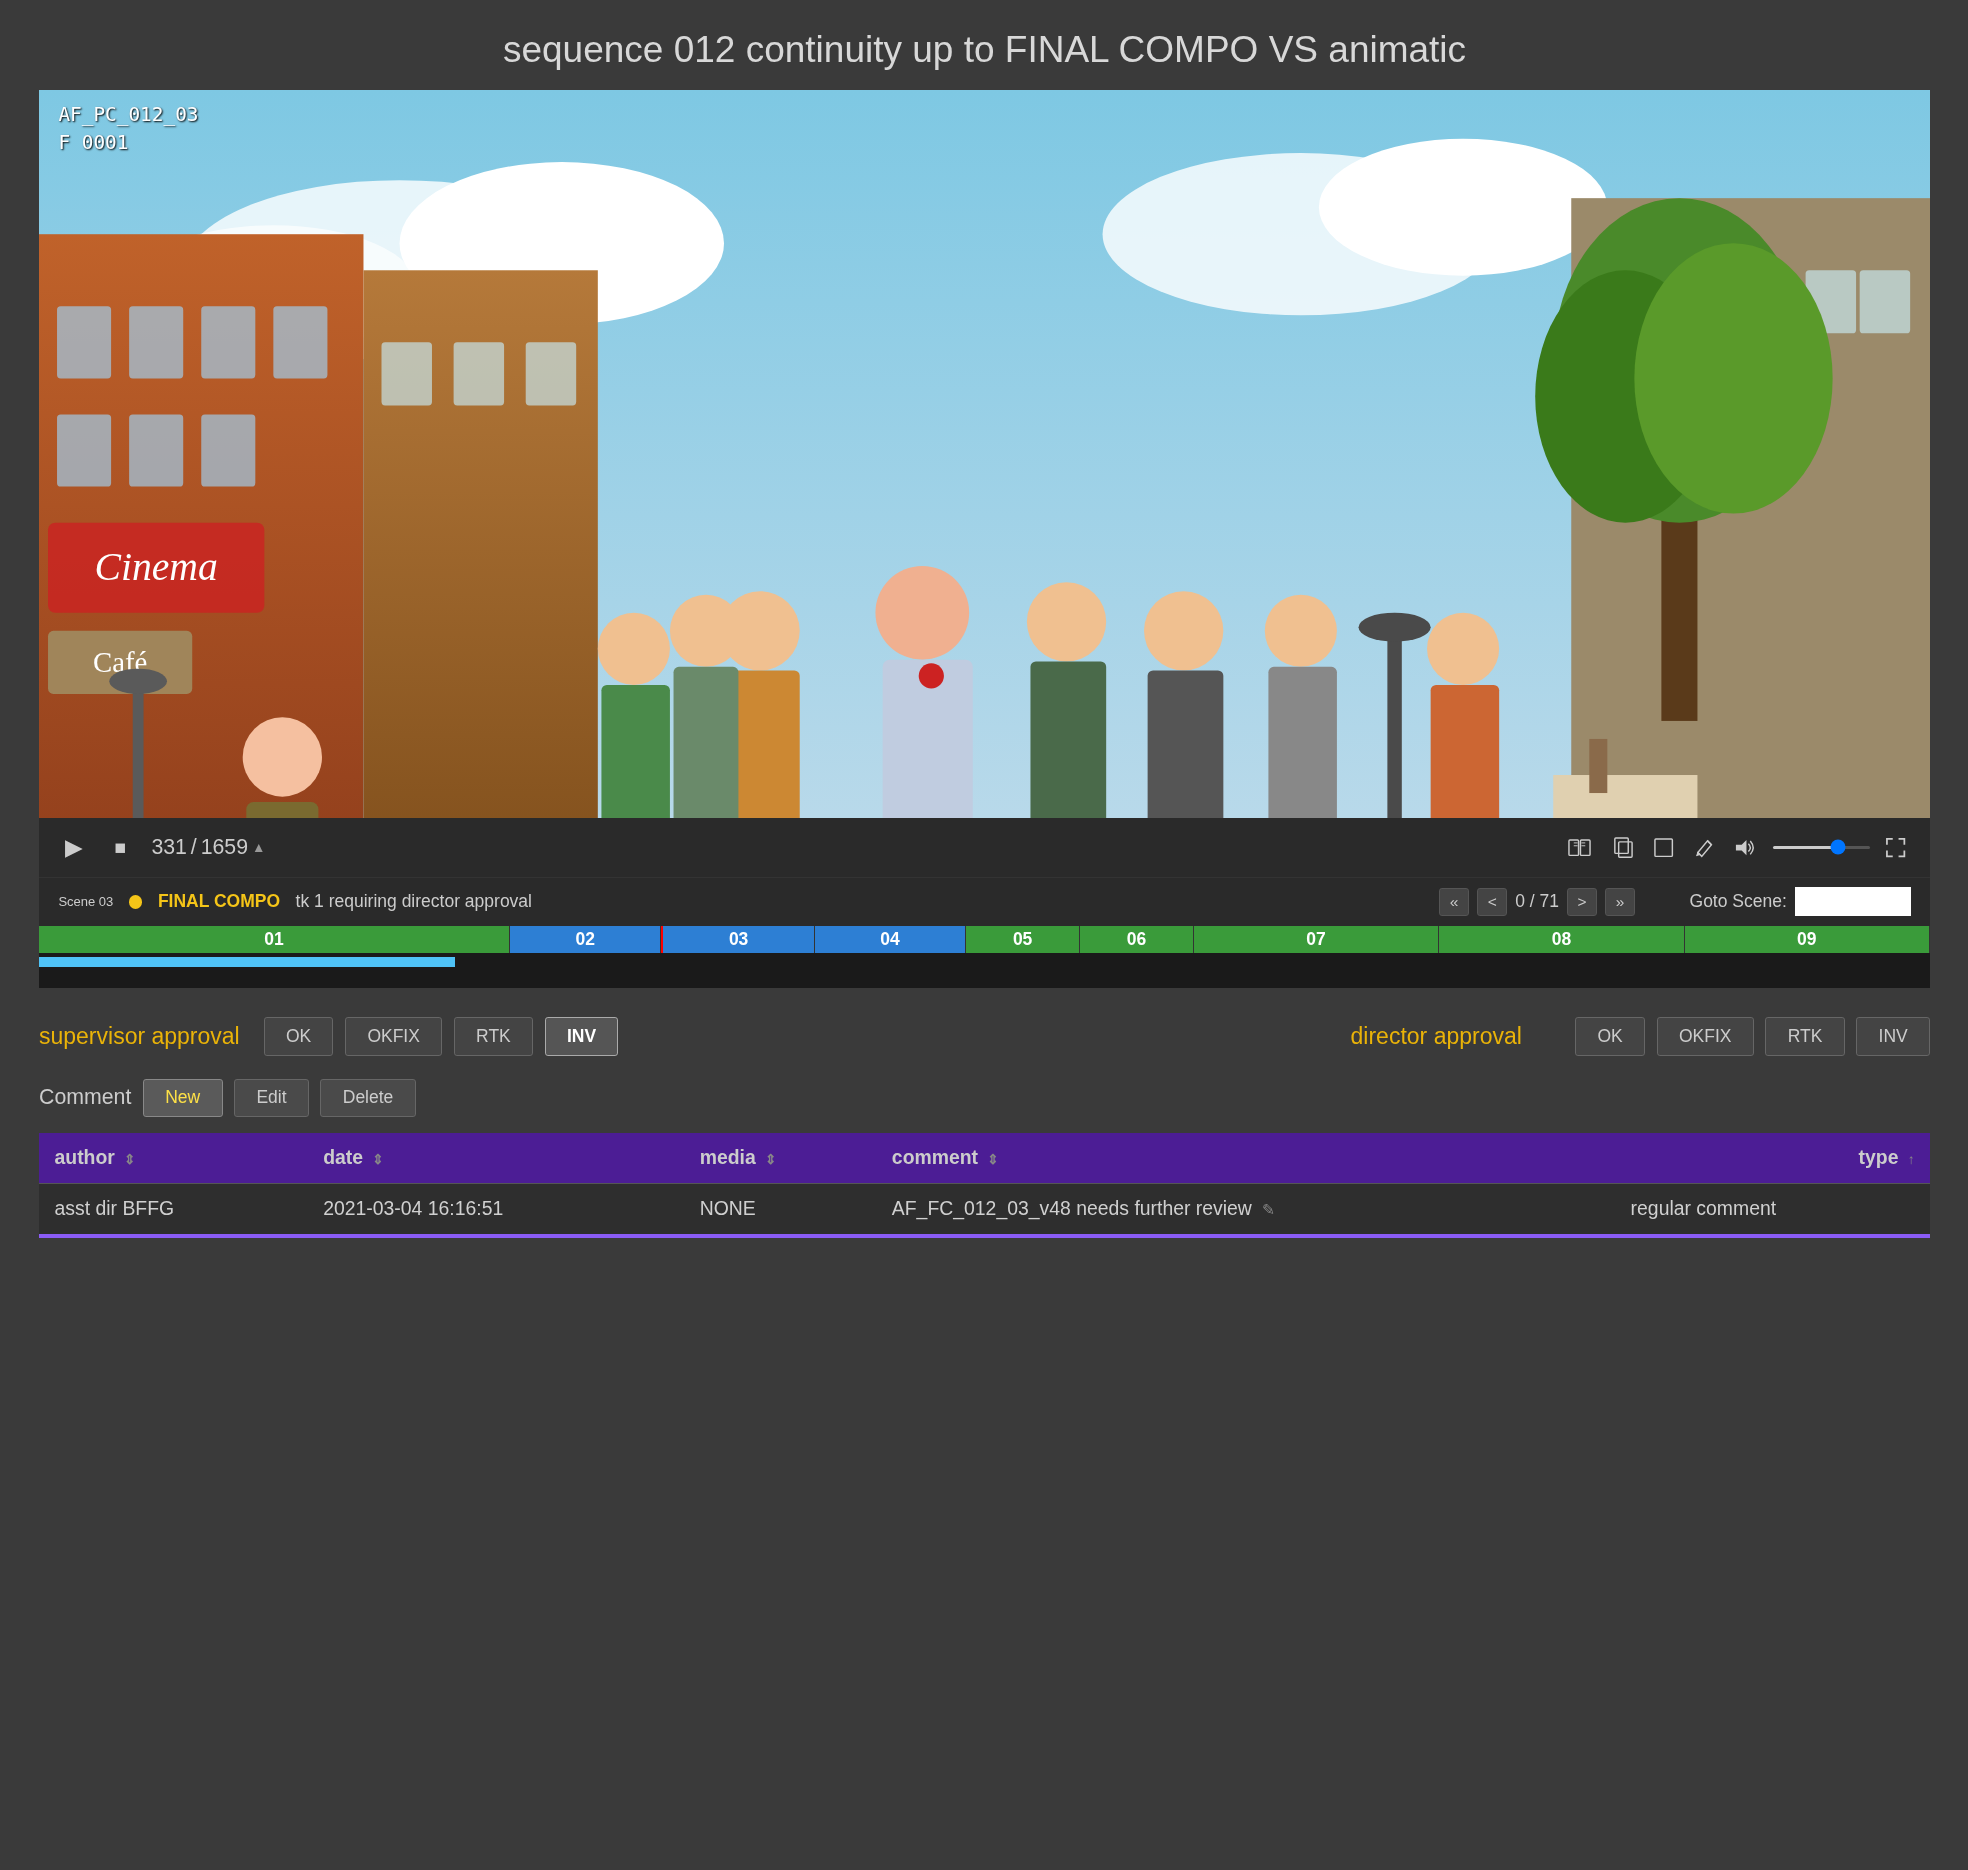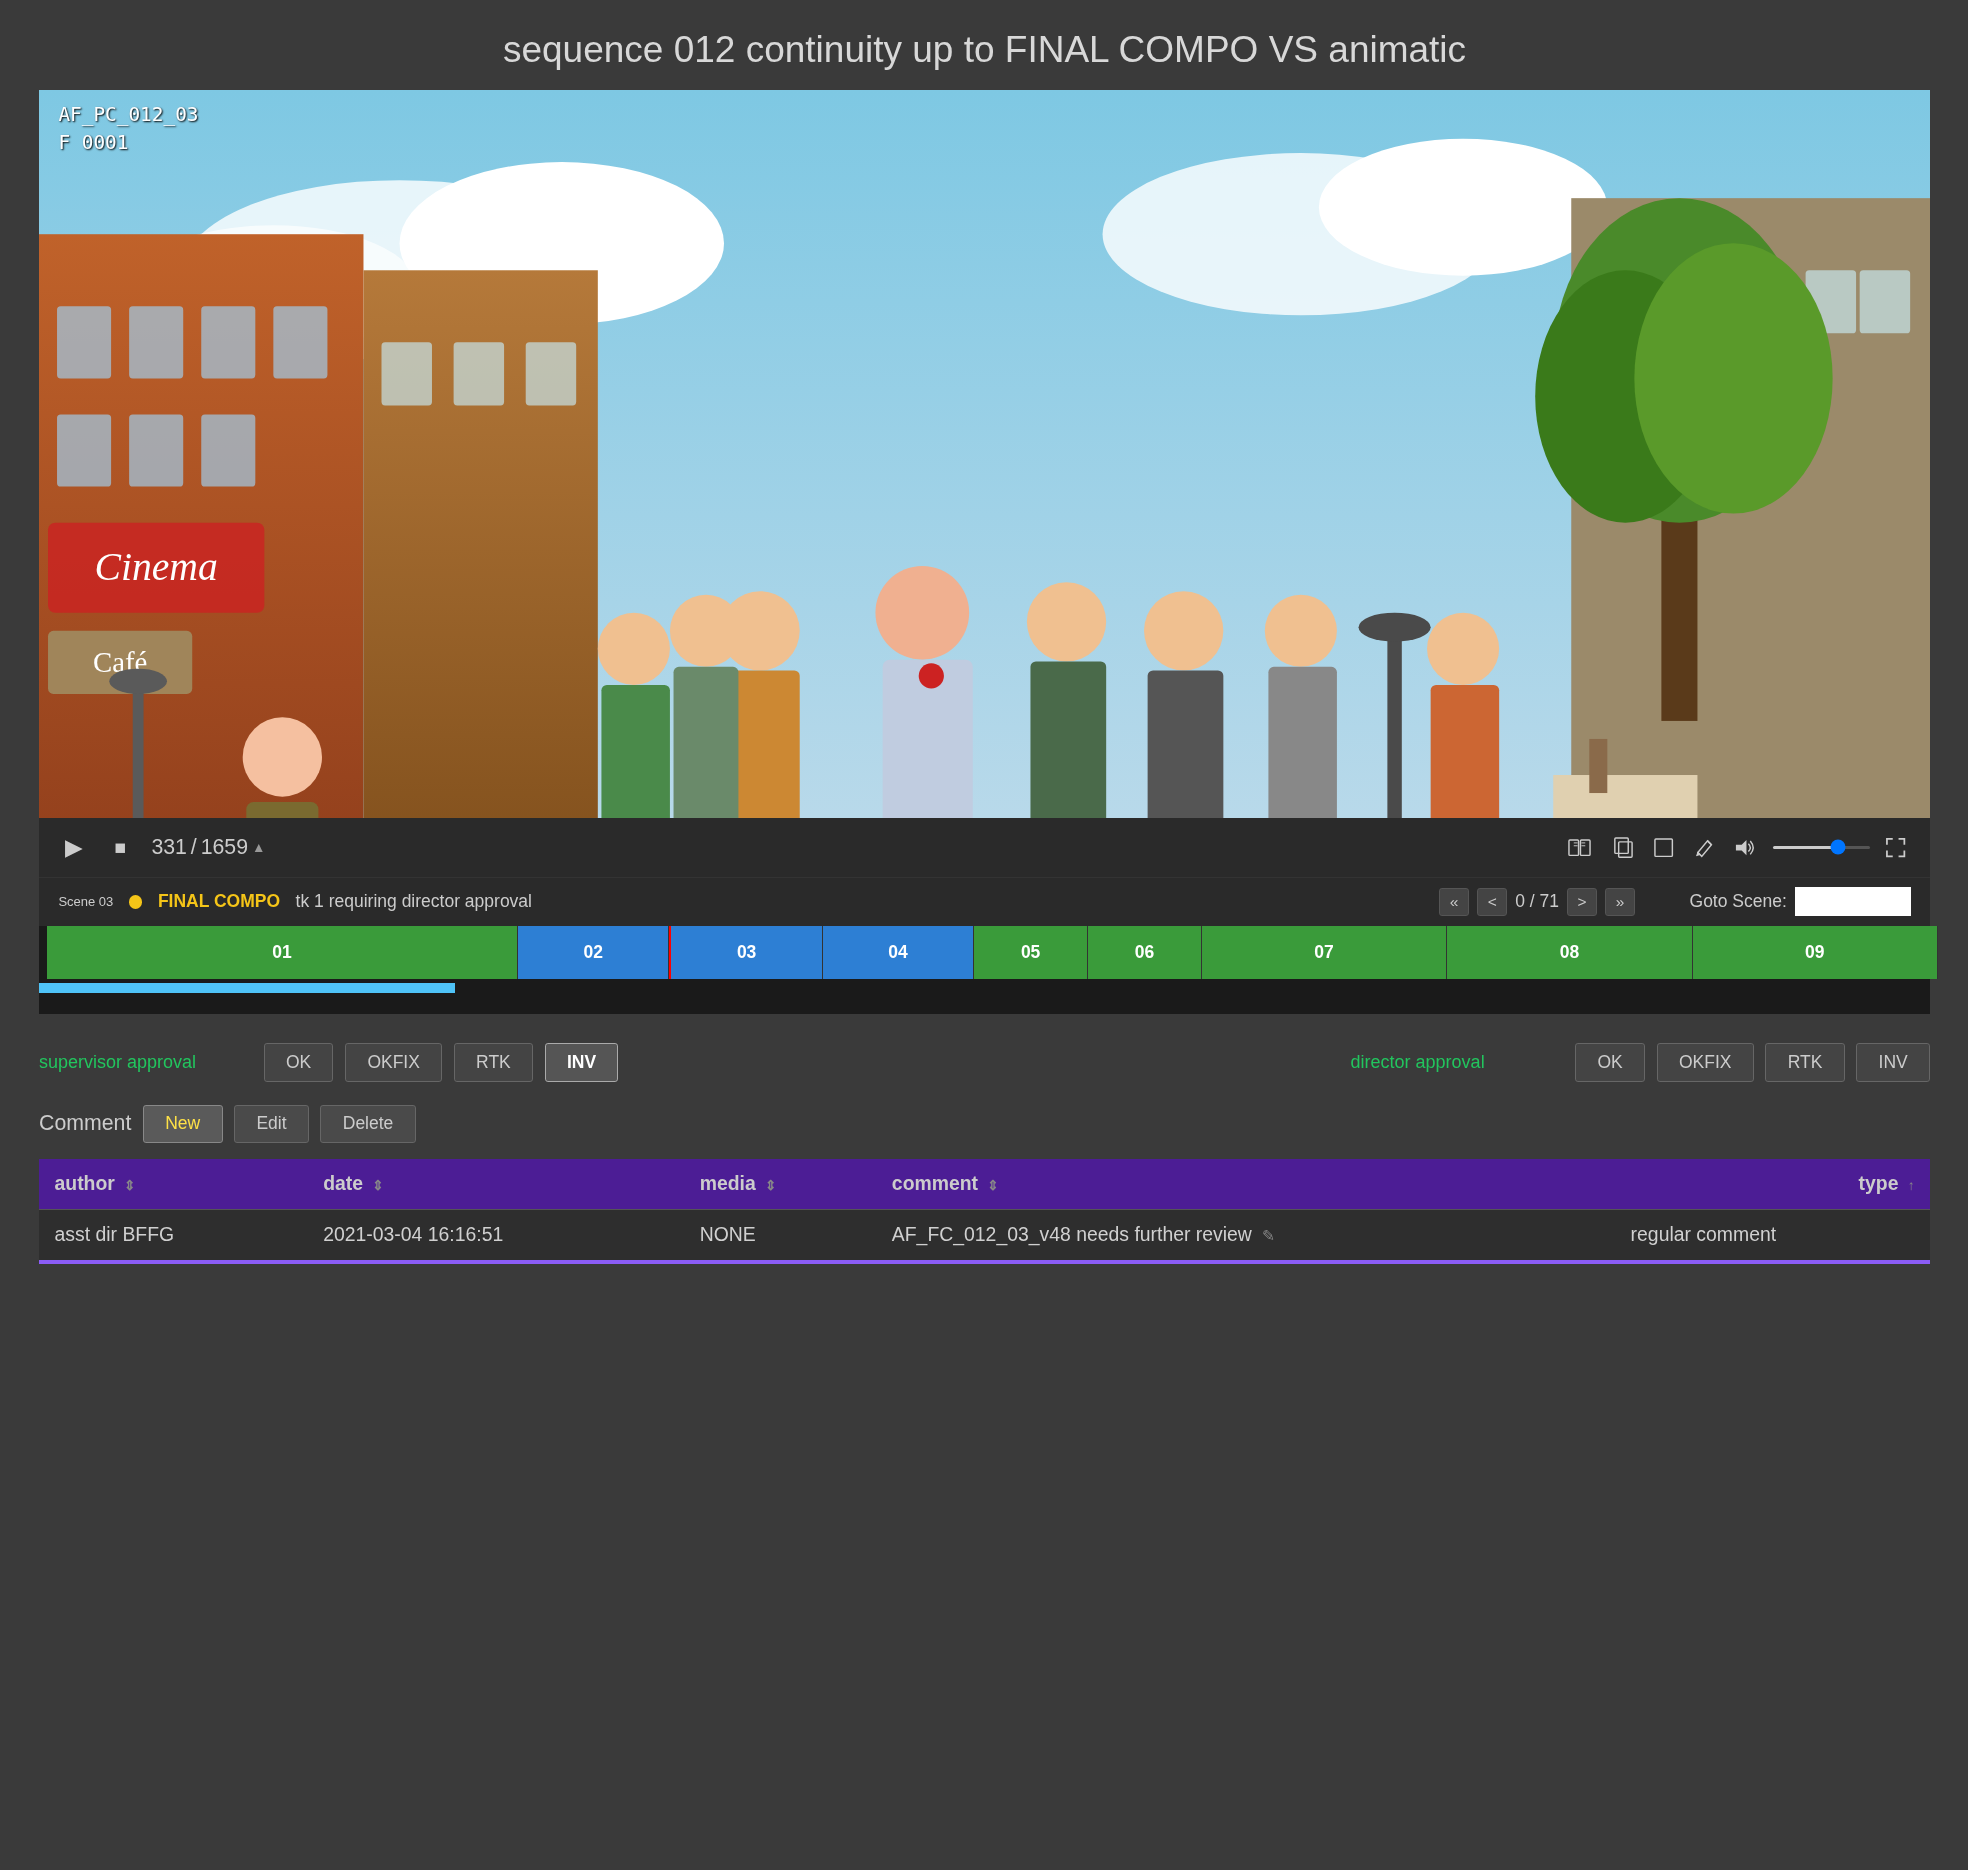"01" .scene-segments { height: 53px -> 27px; margin-left: 8px -> none }
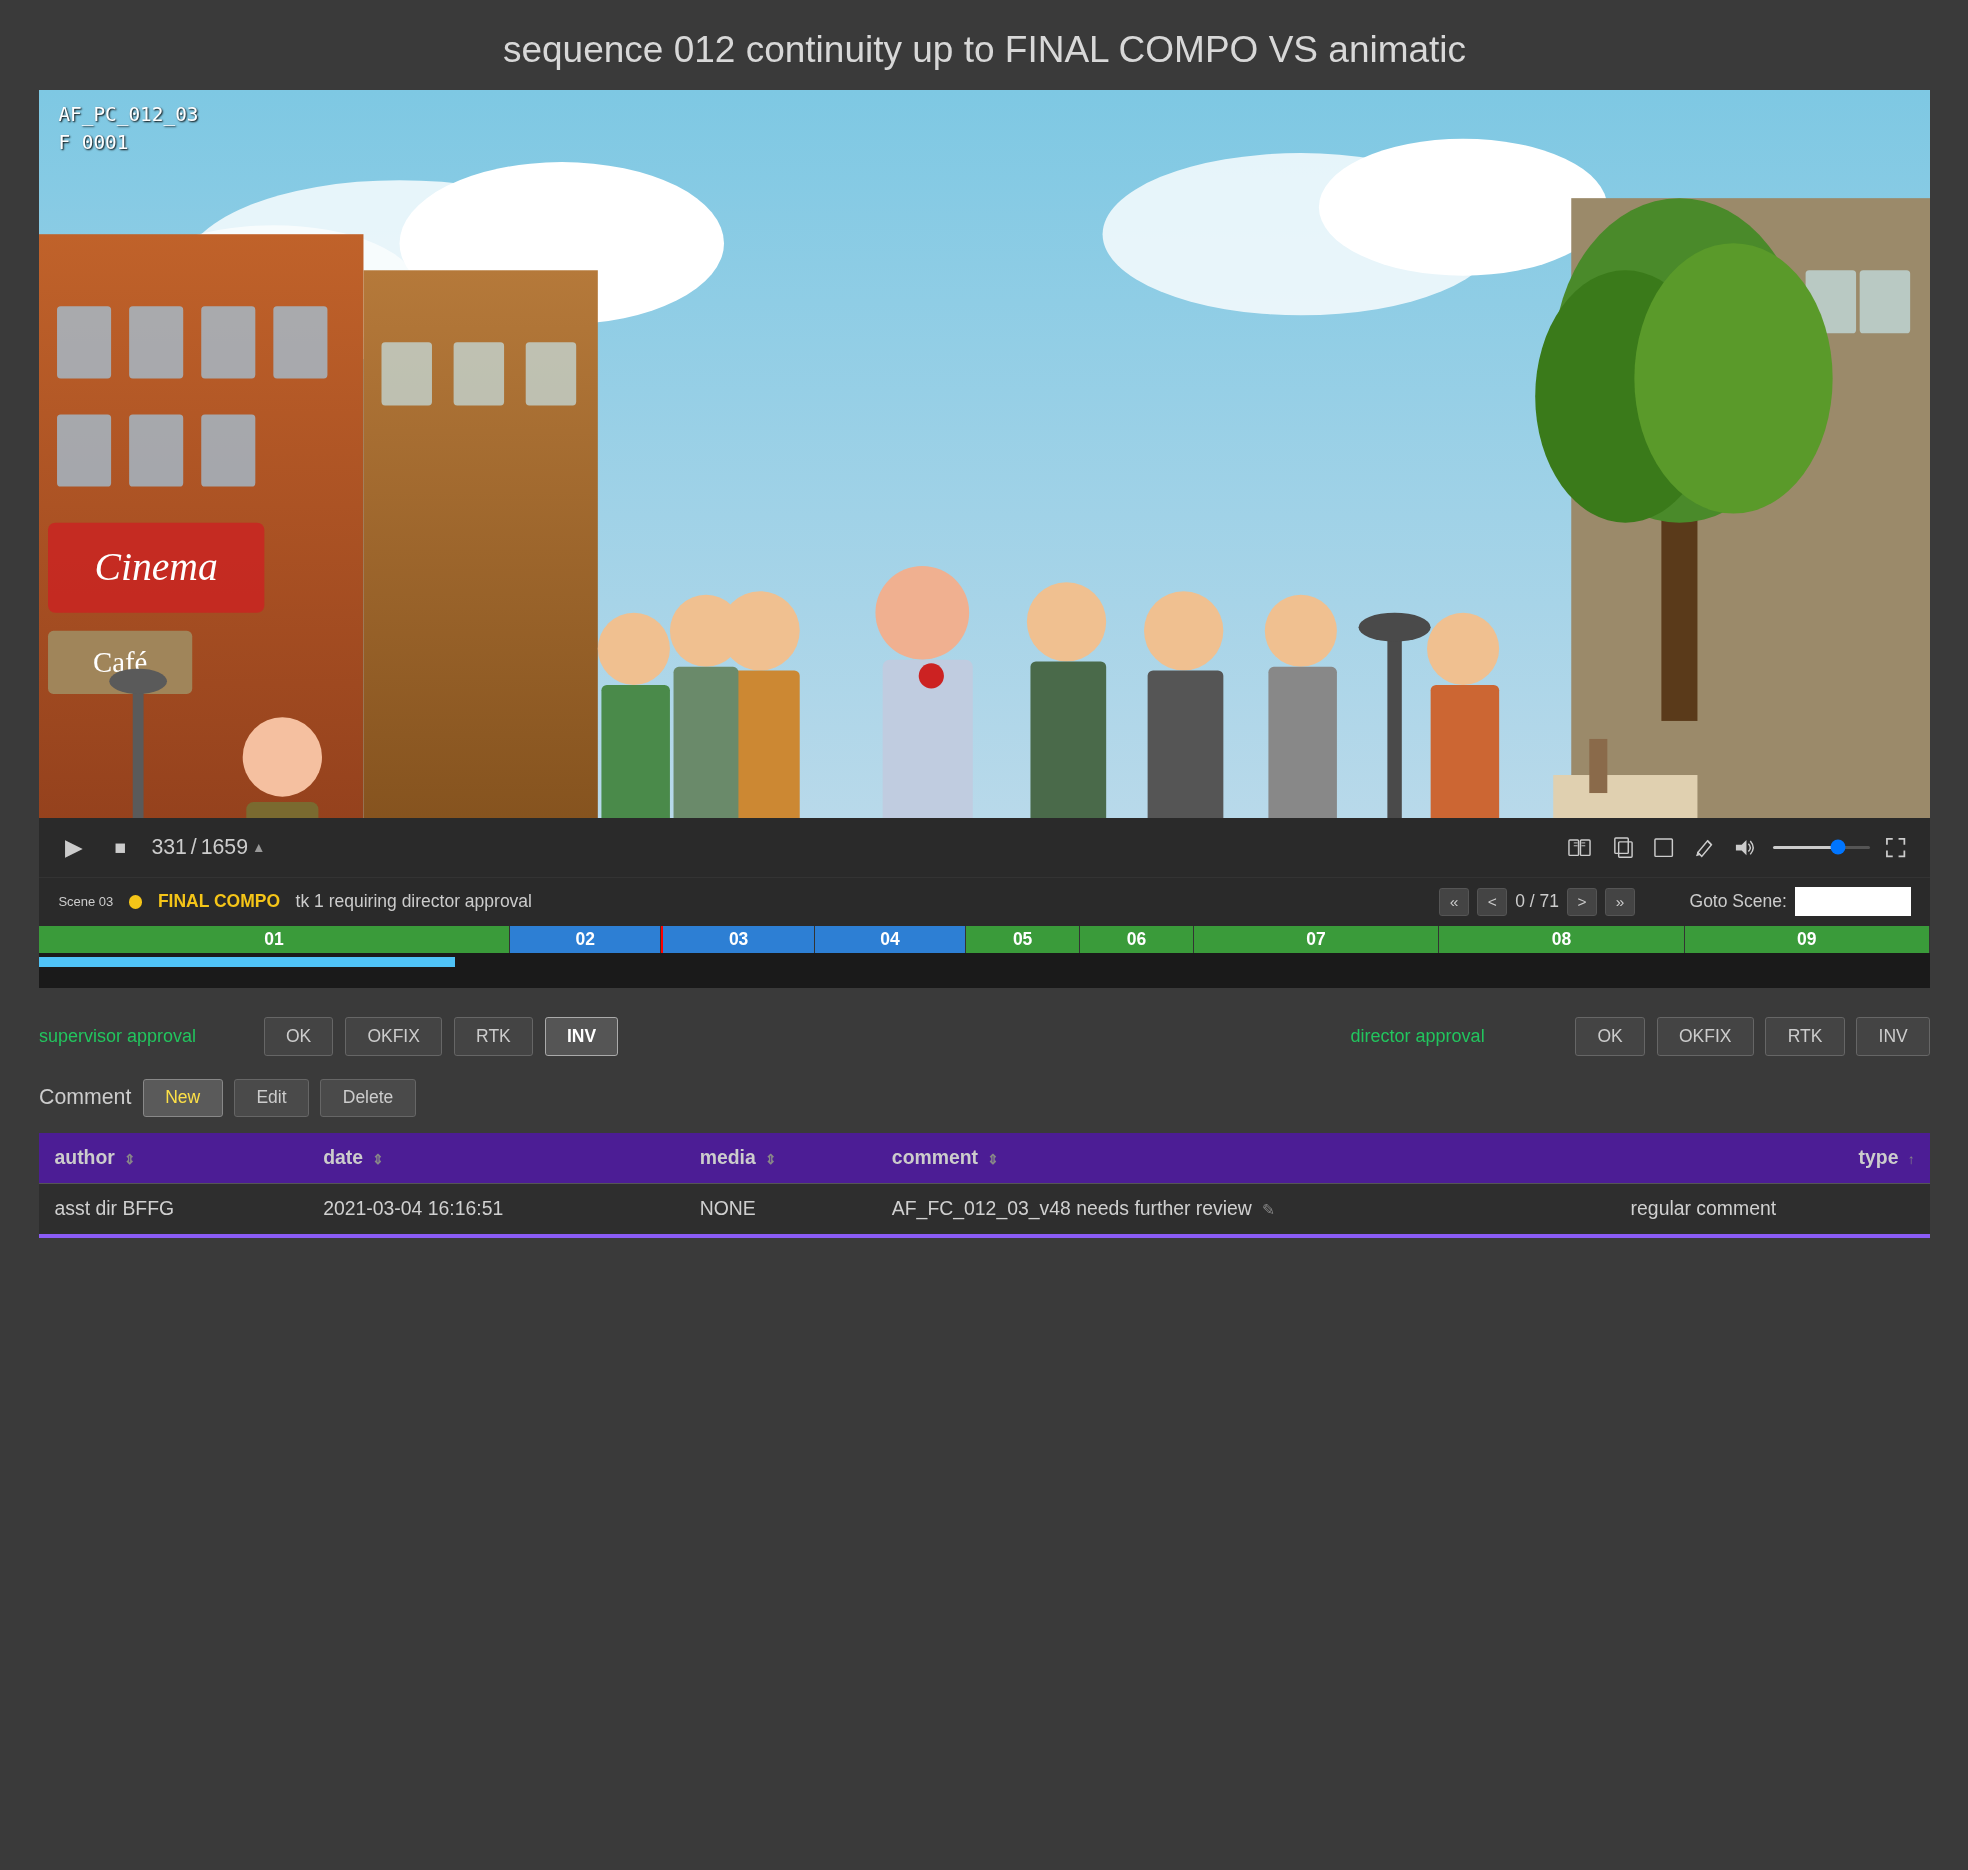"supervisor approval" .approval-label { color: #22c55e -> #eab308; font-size: 18px -> 23px }
